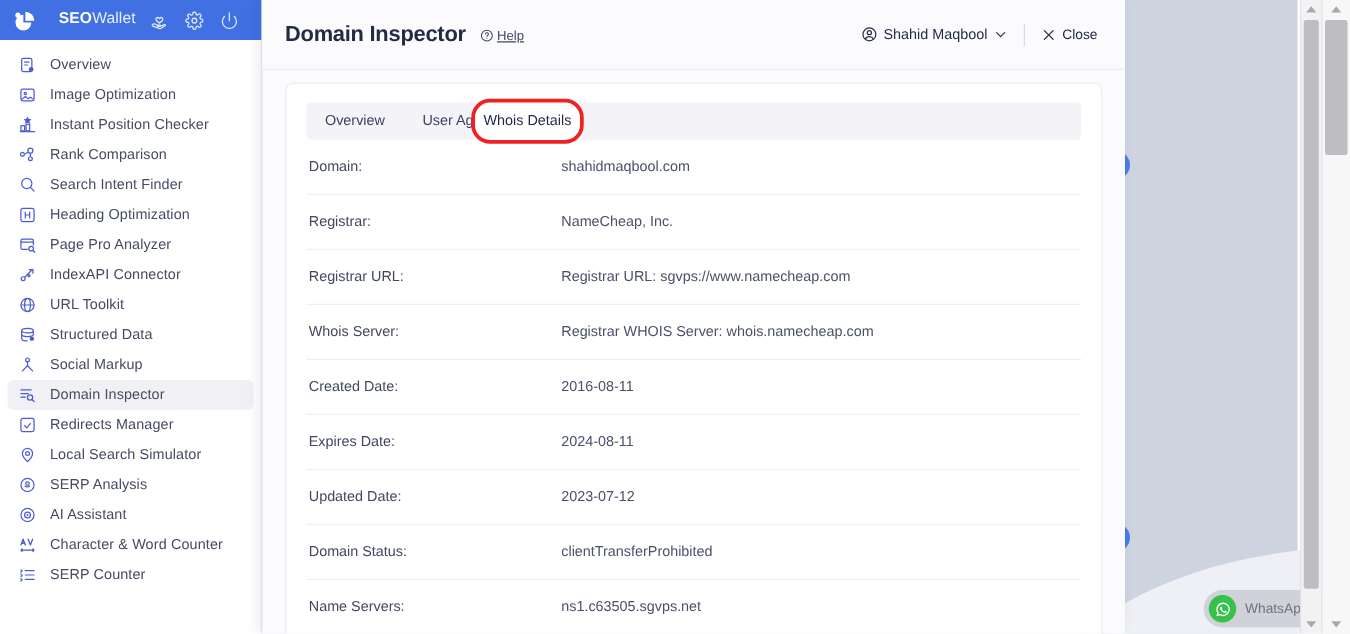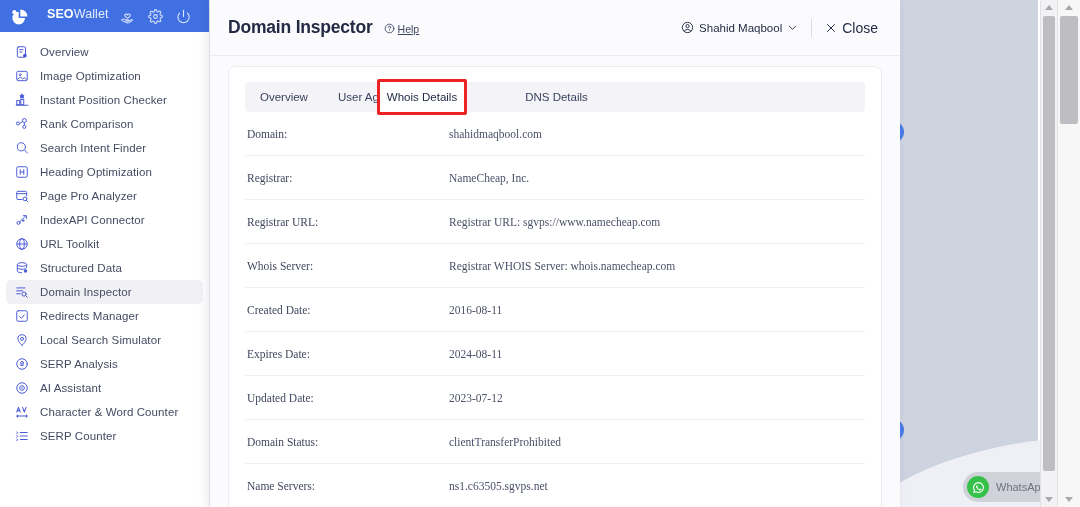"Close" .close-label { font-size: 14px -> 11px }
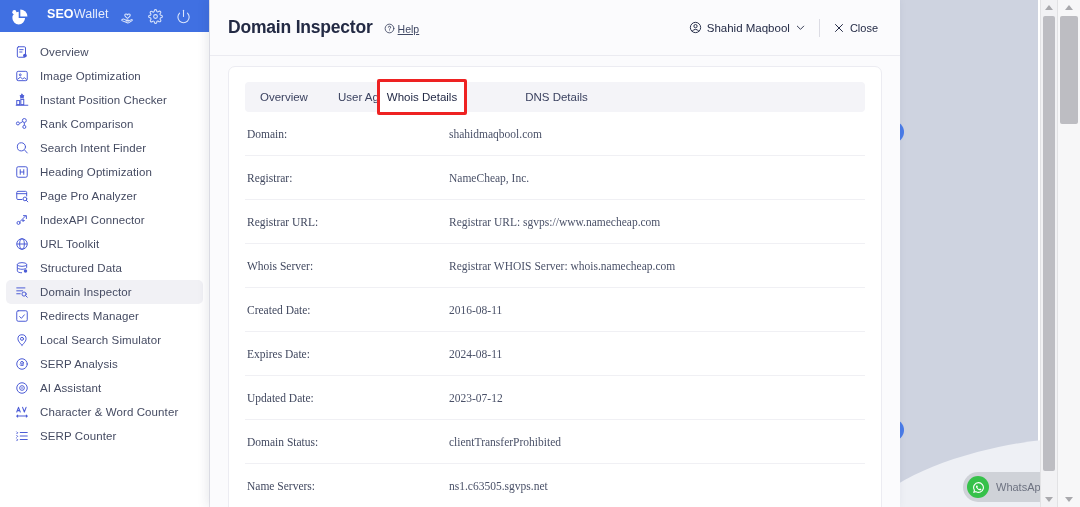"Whois Details" .tab-hl { border-radius: 2px -> 15px }
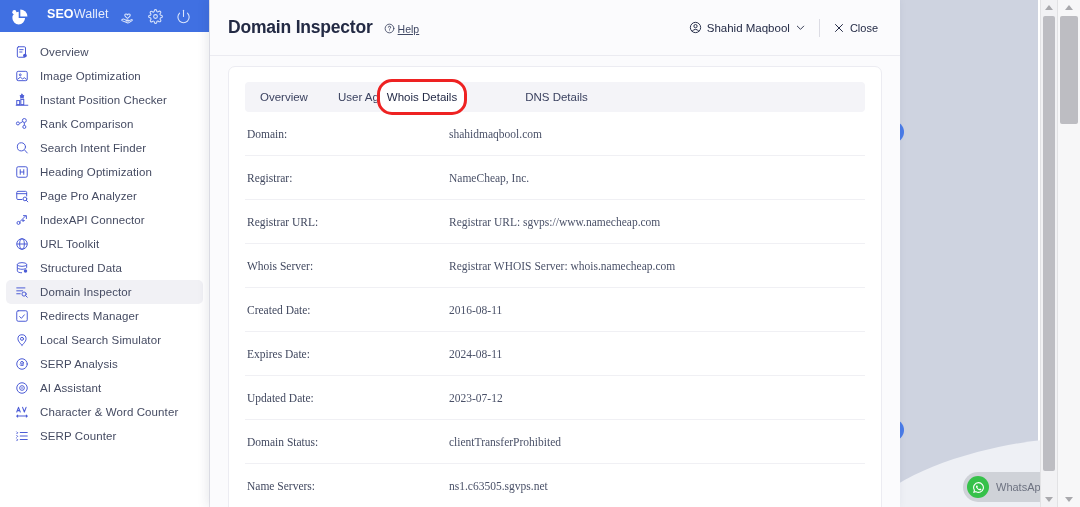"DNS Details" div.tab { html: <div>DNS Details</div> -> none }
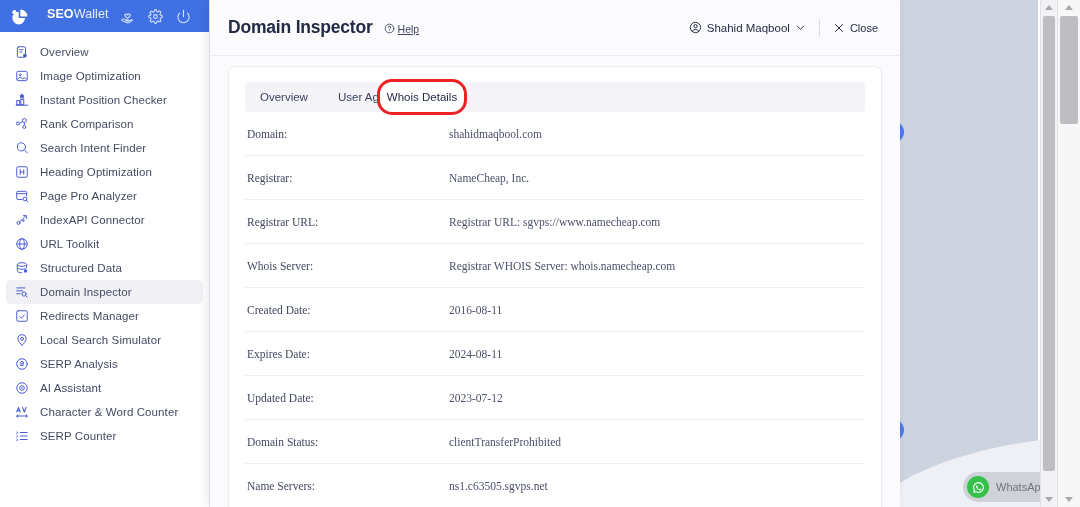"Domain:" .row { font-family: Liberation Serif, serif -> none }
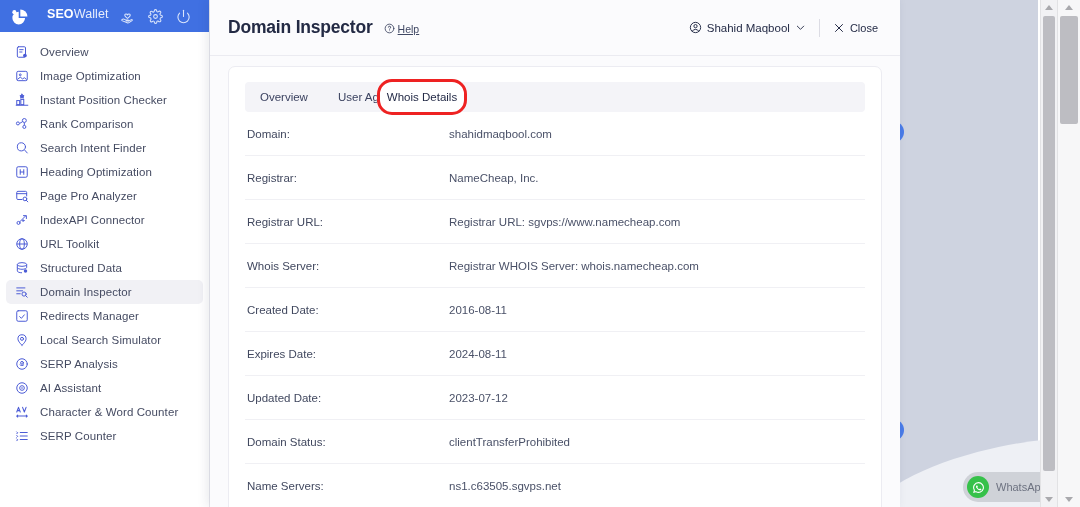"Social Markup" div.side-item { html: none -> <div> <span> <svg> <circle></circle> <path></path> <path></path> </svg> </span> <span>Social Markup</span> </div> }
